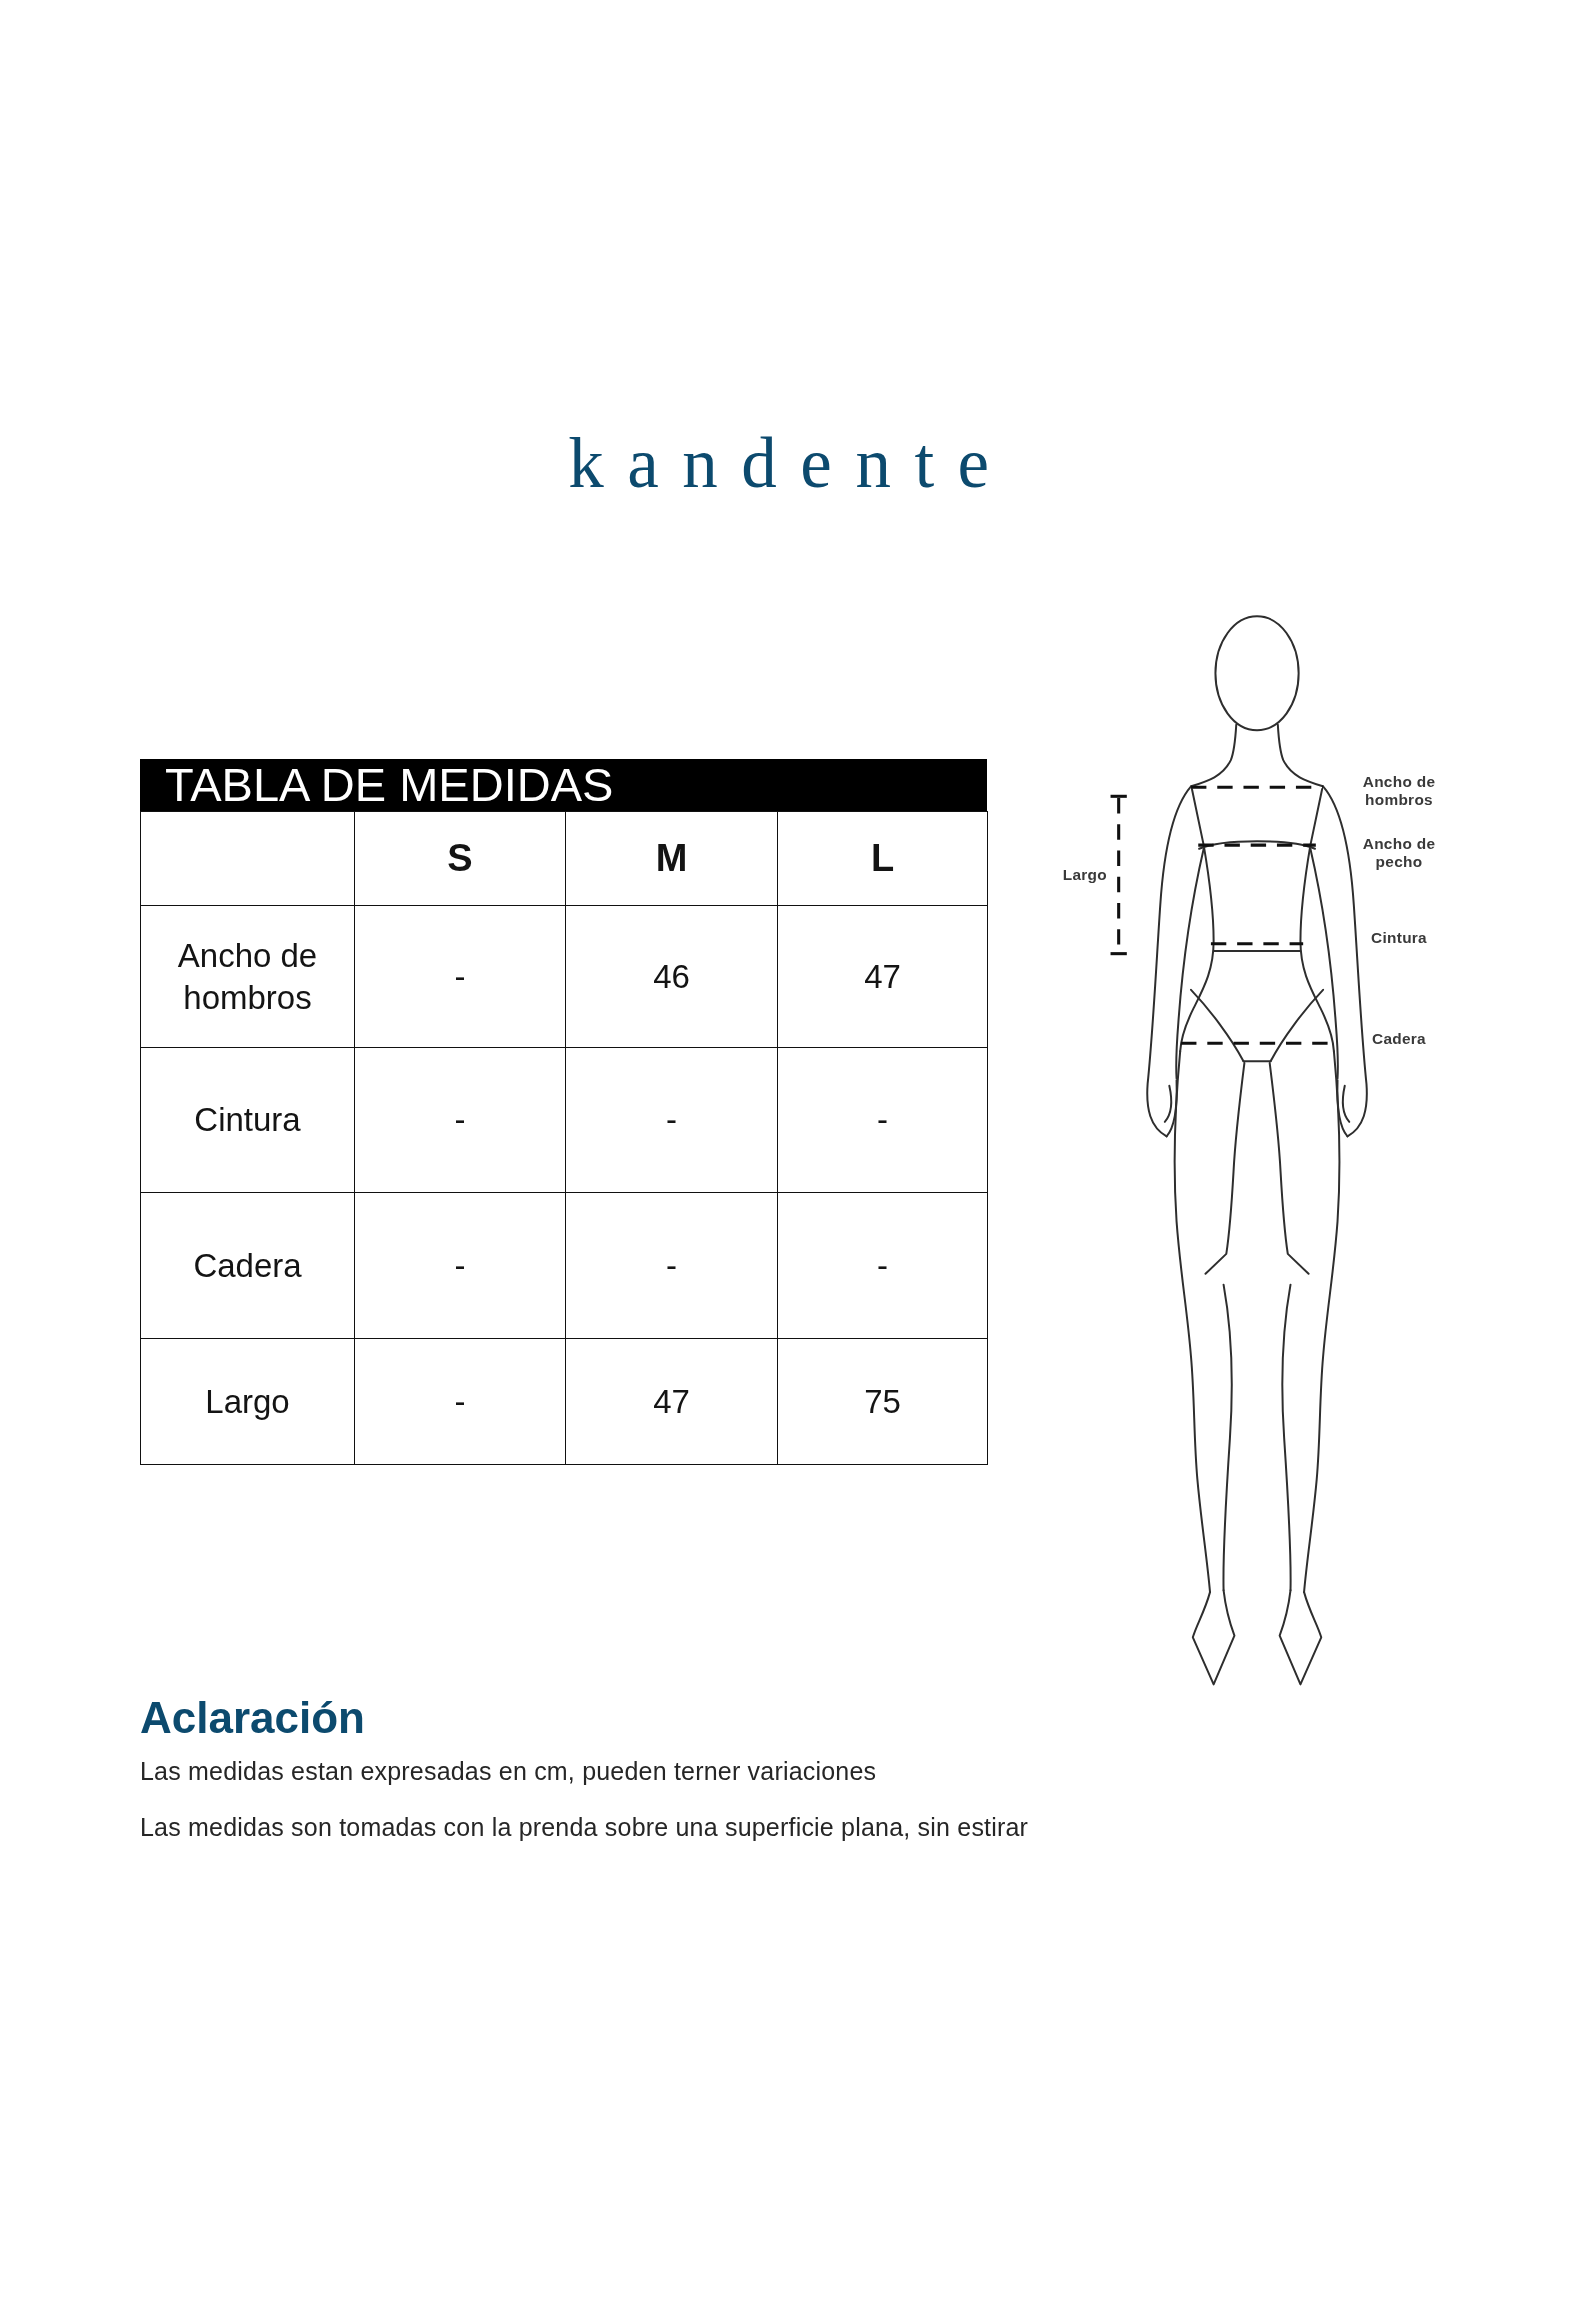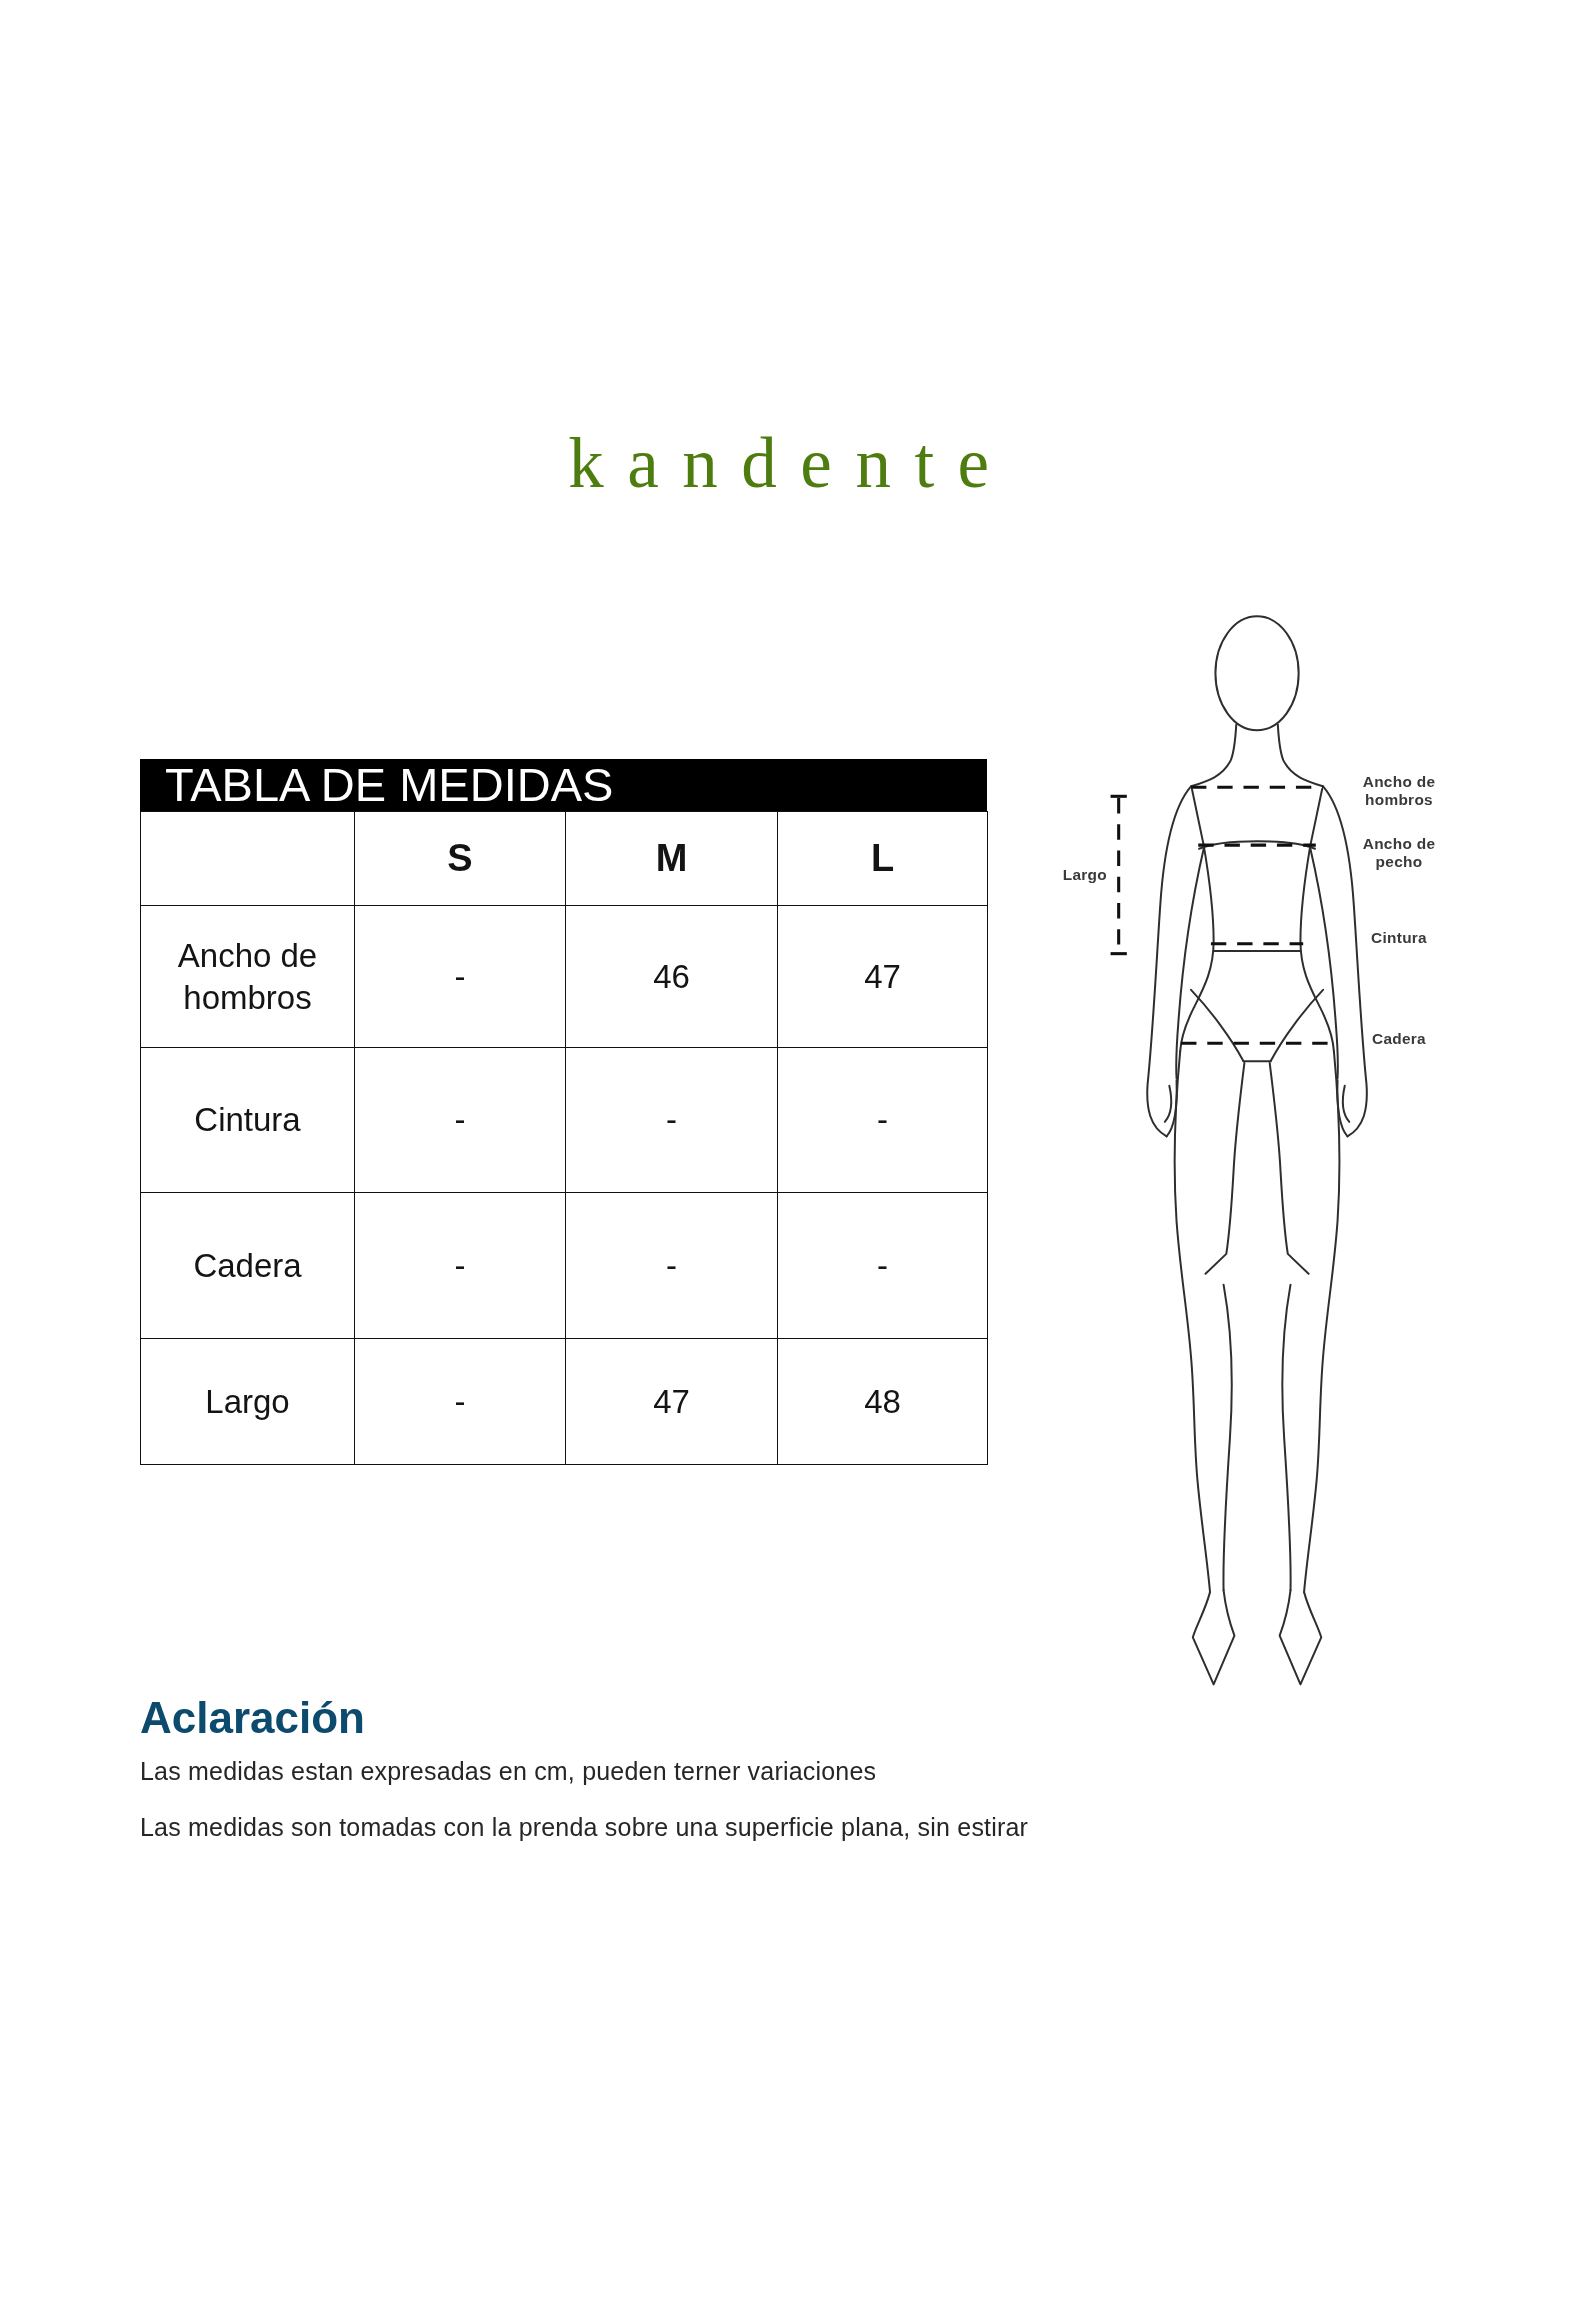"kandente" .brand { color: #4d7c0f -> #0c4a6e }
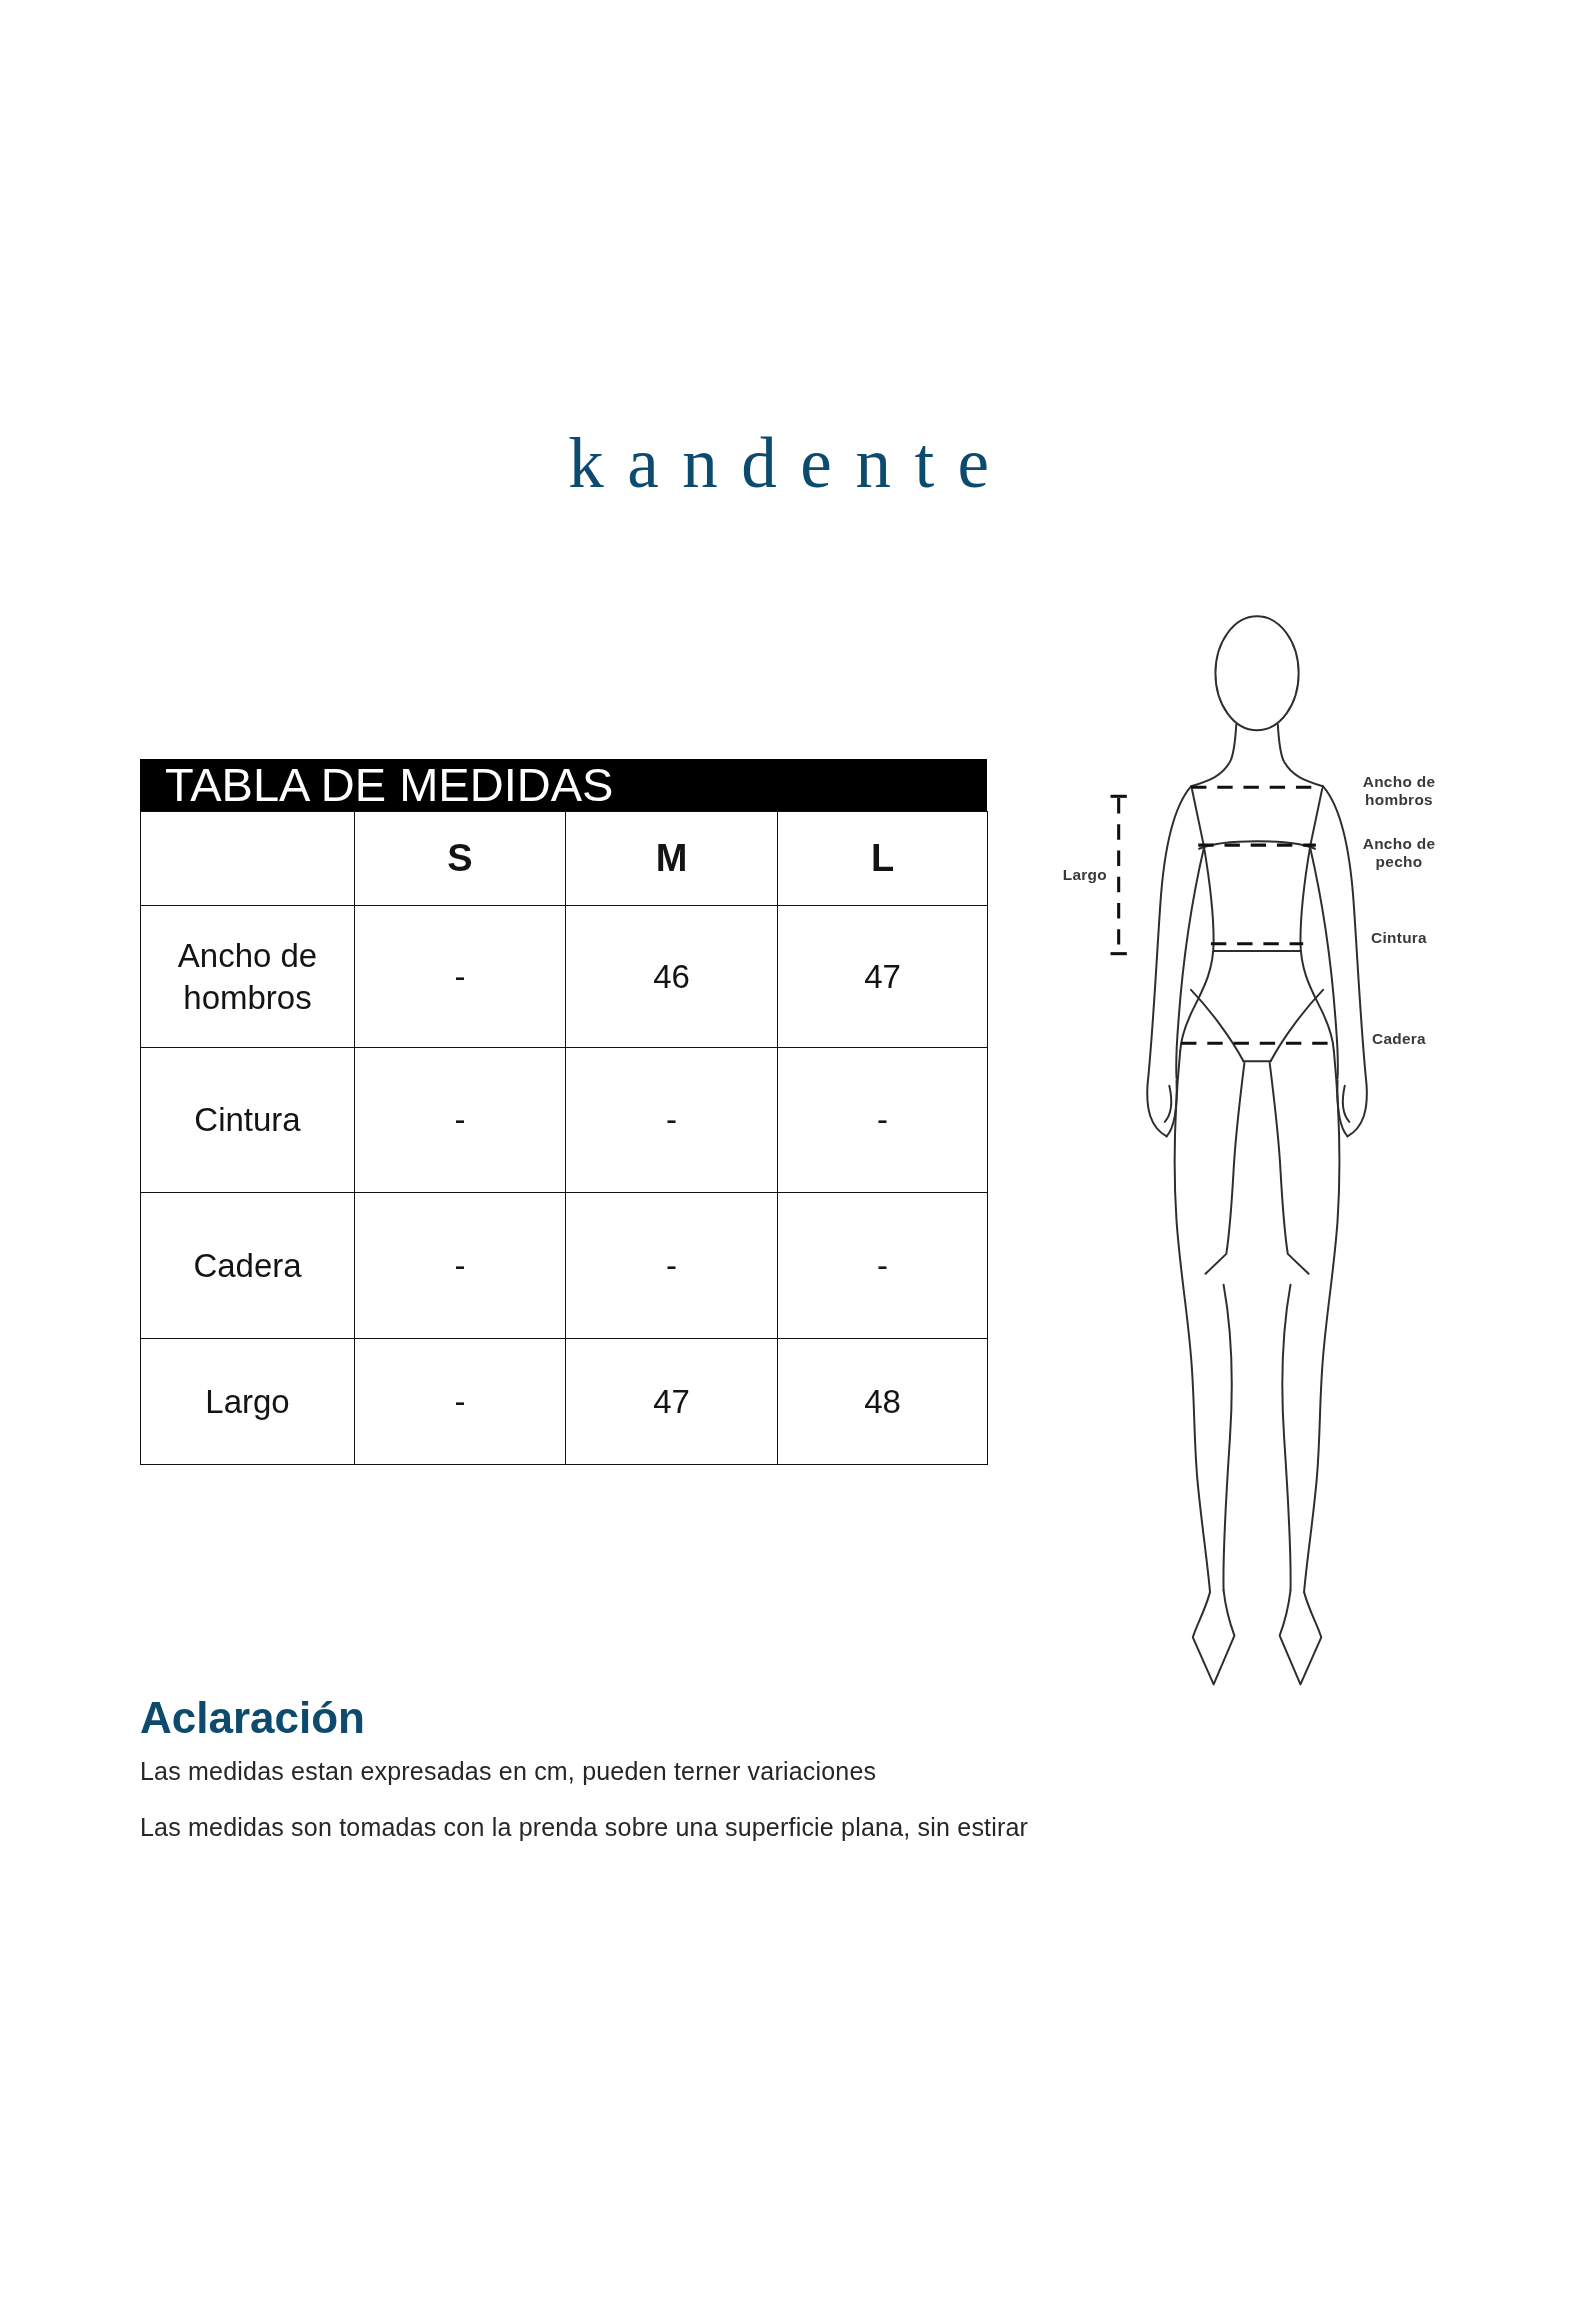"48" td { text: 48 -> 75 }
